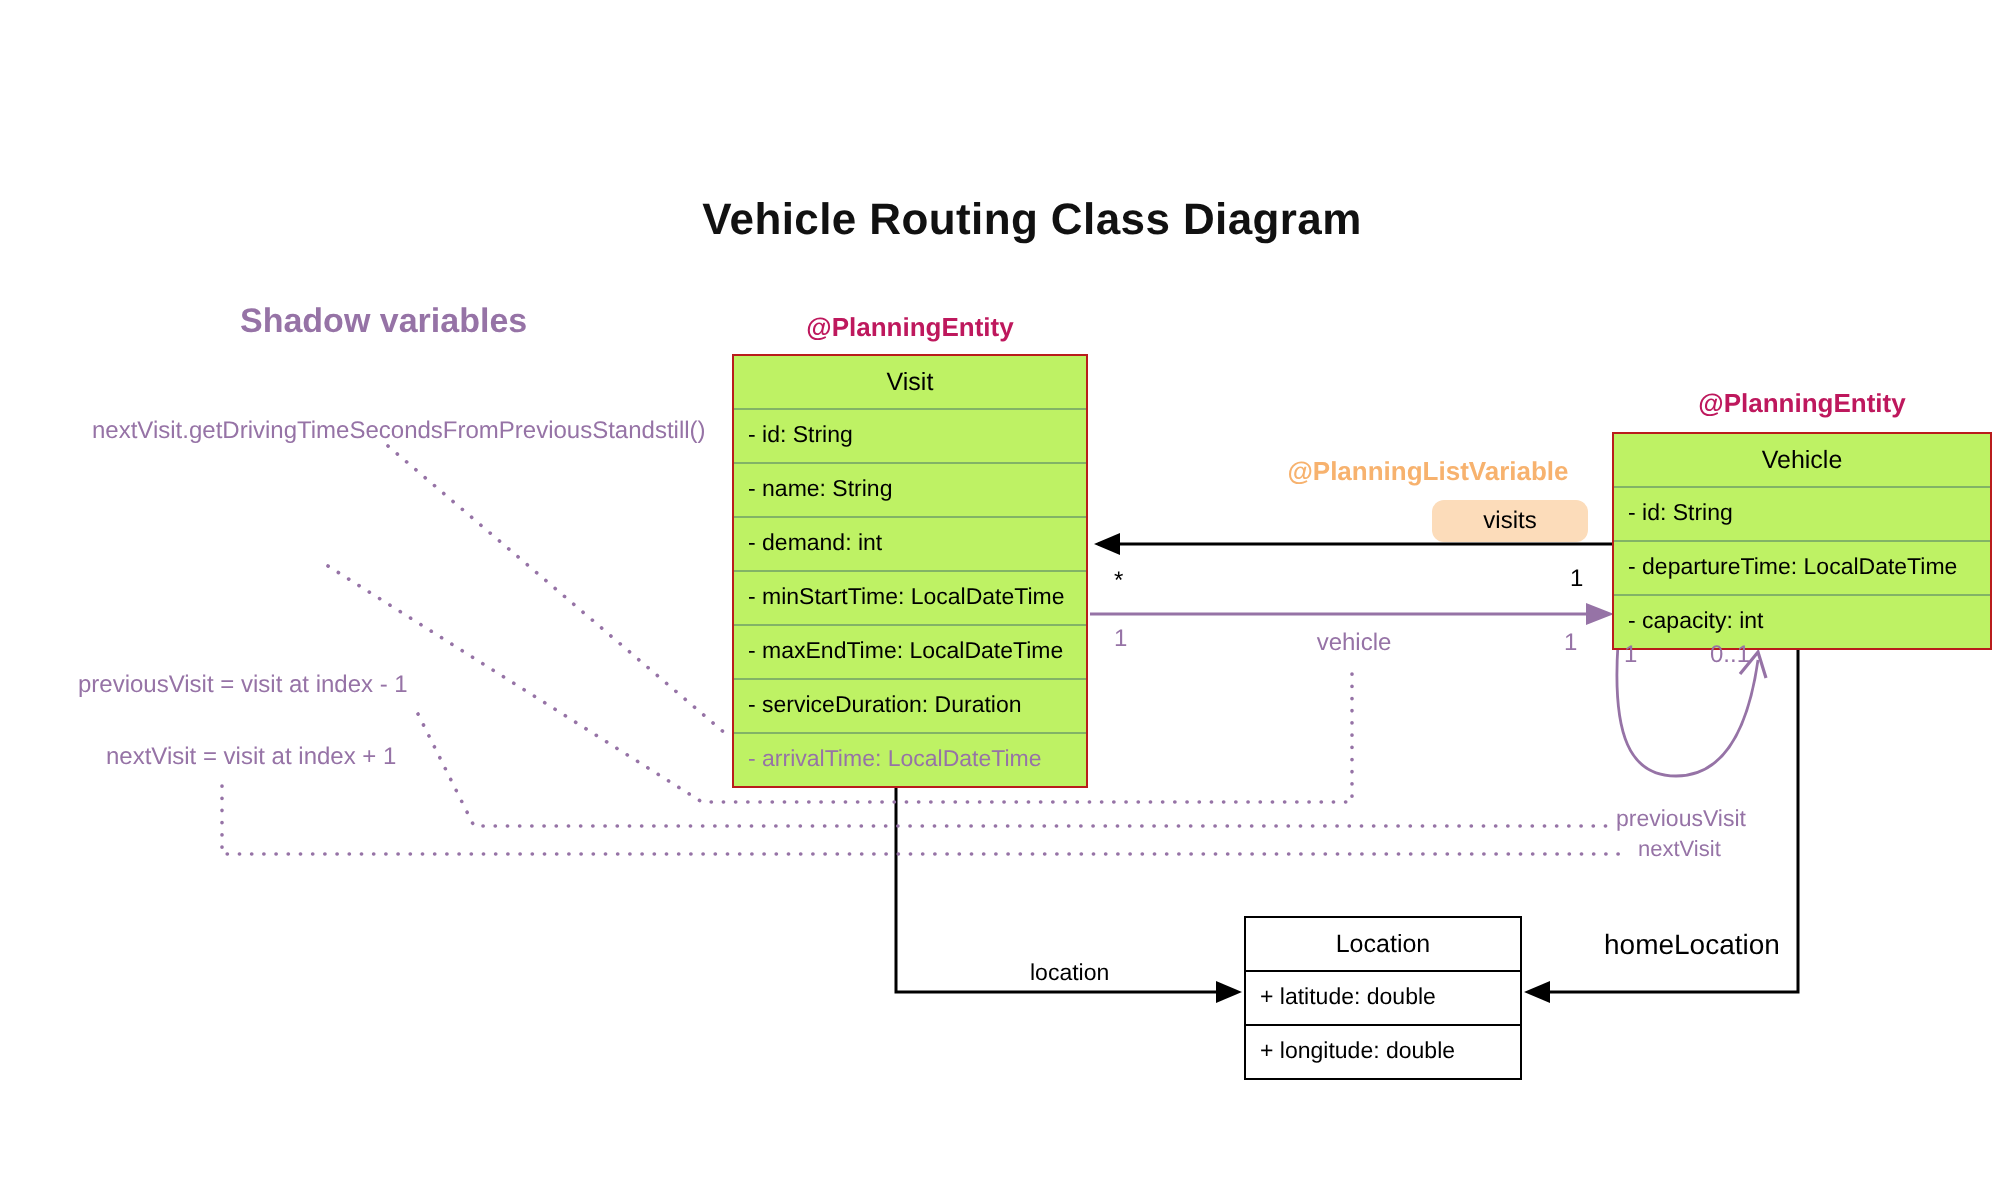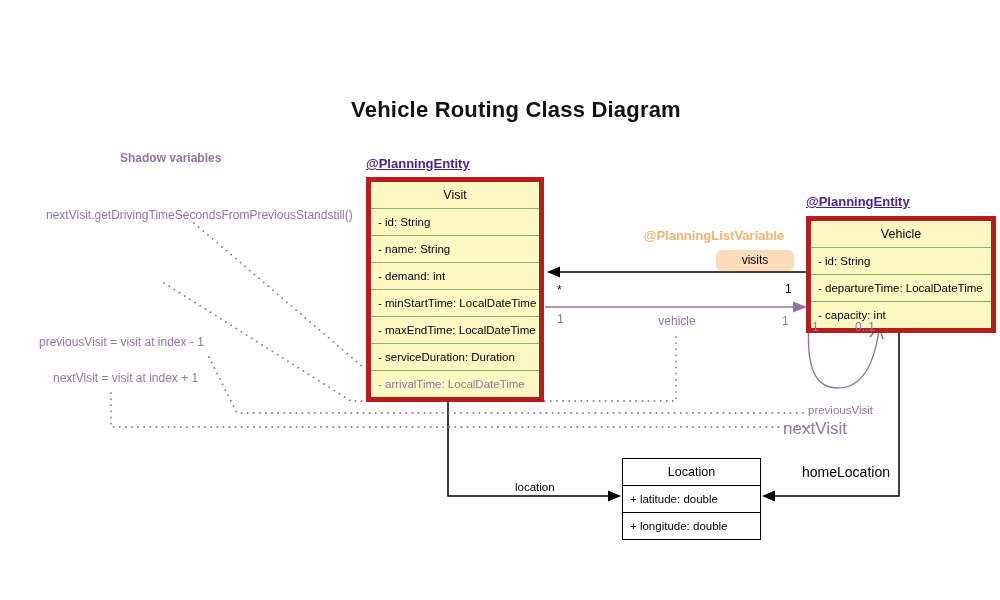"Shadow variables" #shadow-heading { font-size: 12px -> 17px }
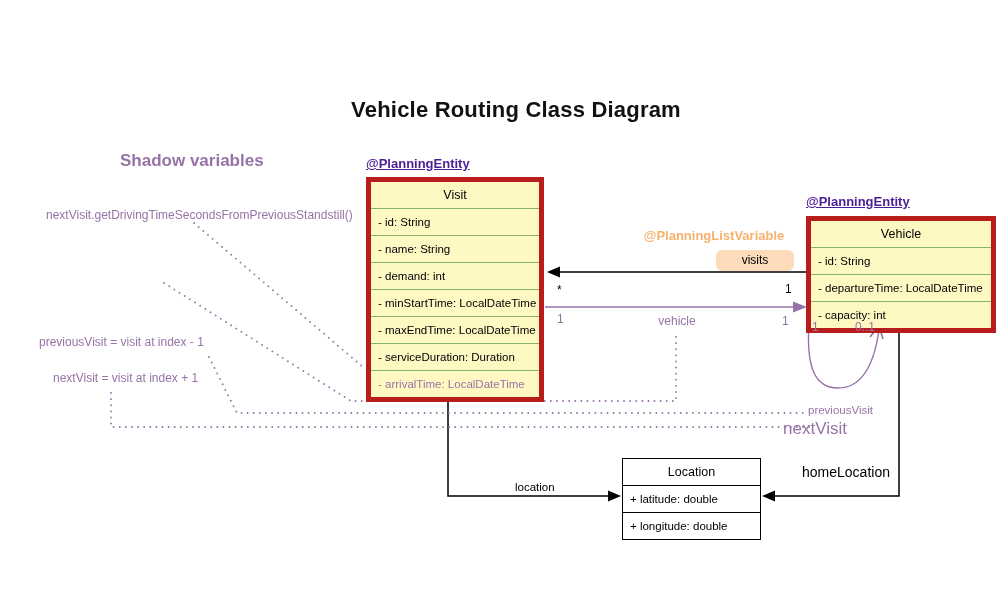"@PlanningEntity" .entity-annotation { color: #4c1d95 -> #be185d; text-align: none -> center; text-decoration: underline -> none }
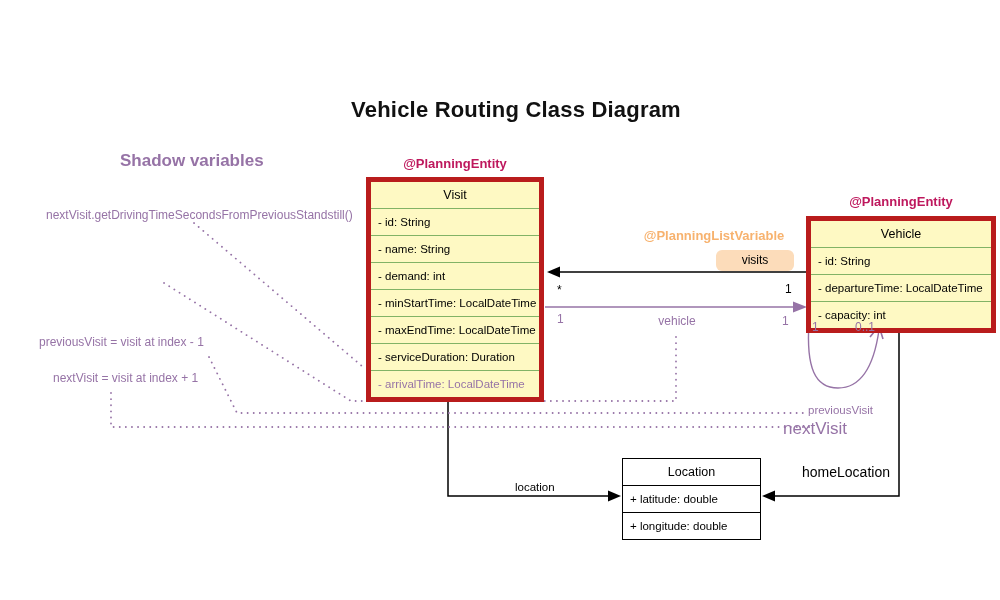"Visit" .class-box { background: #fef9c3 -> #bef264; border: 5px solid #b91c1c -> 1px solid #b91c1c }
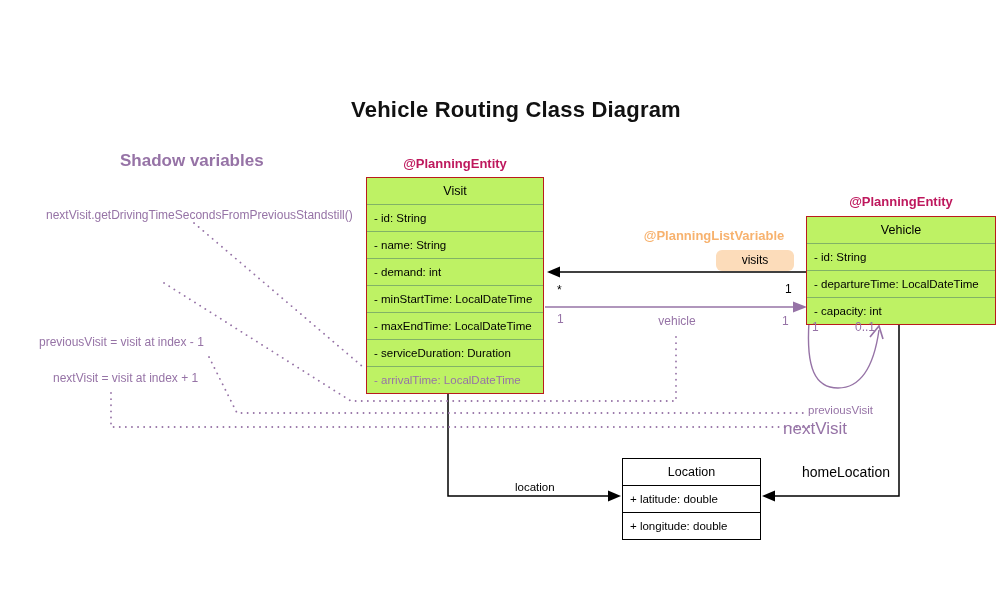"nextVisit" #label-nextvisit { font-size: 17px -> 11px; left: 767px -> 803px }
